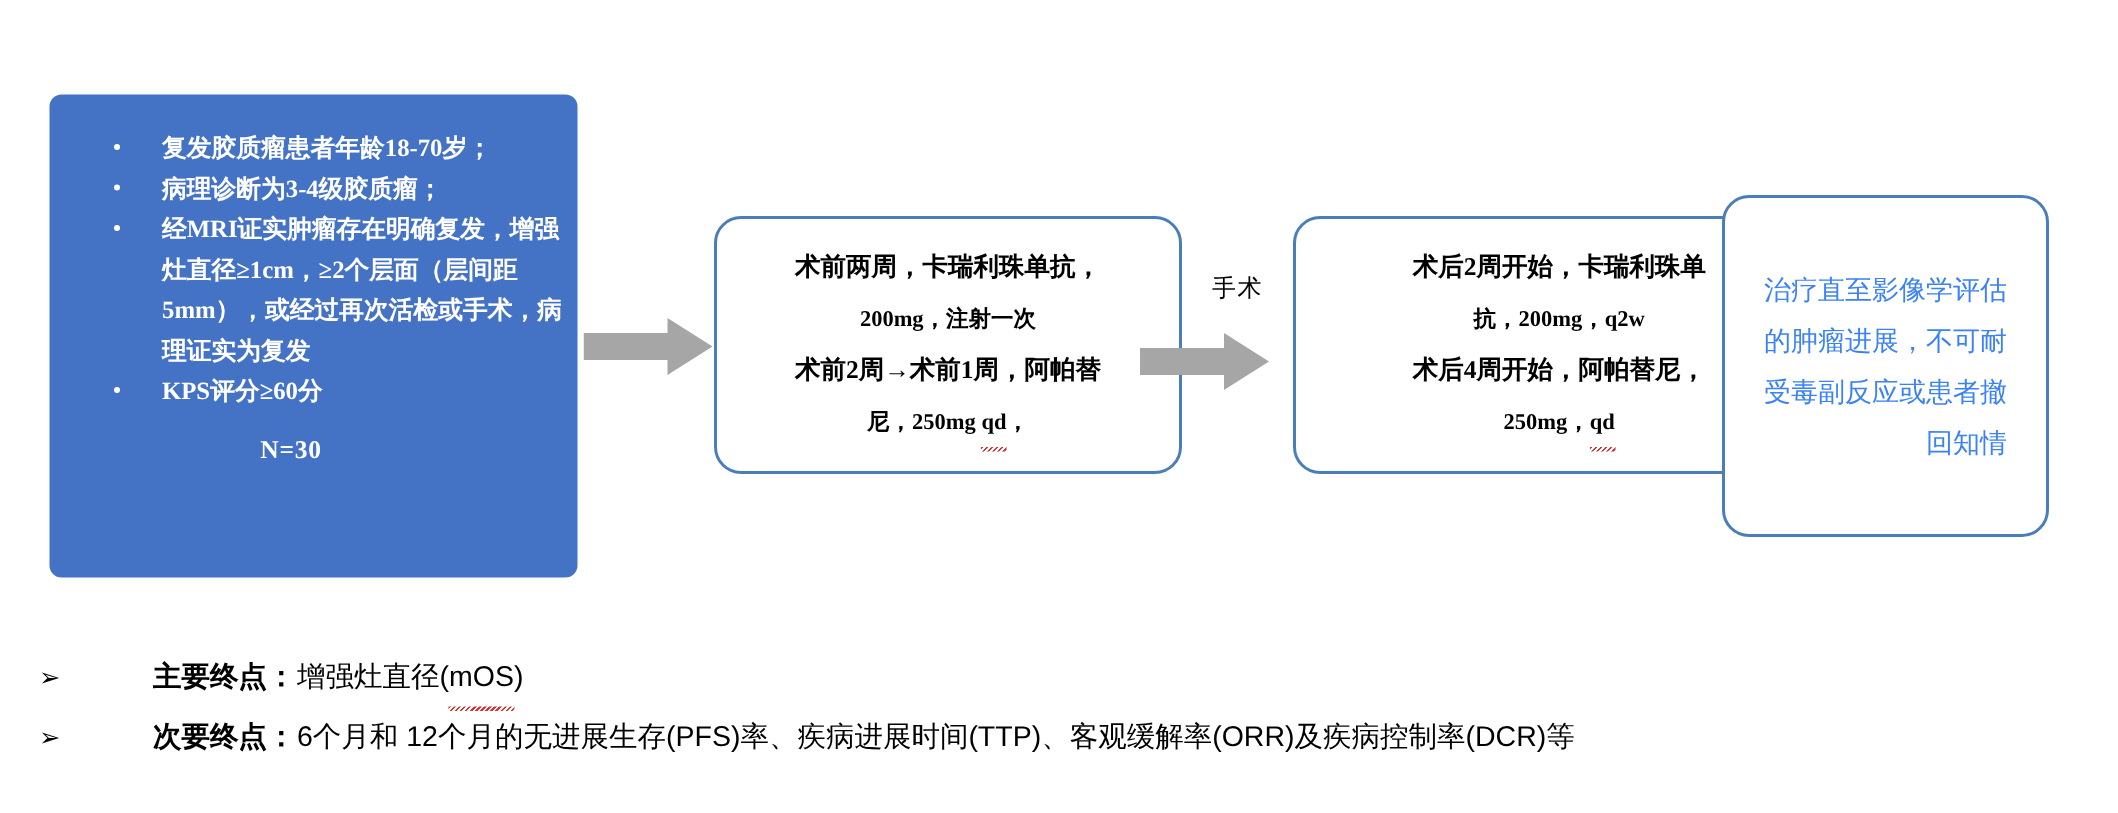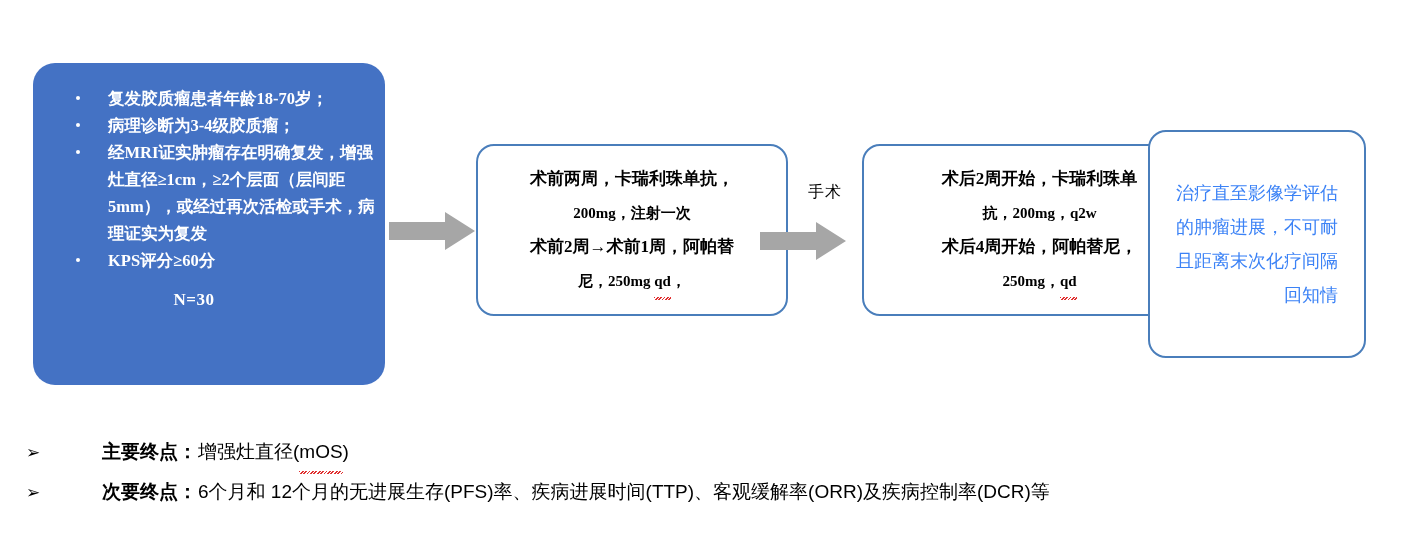"复发胶质瘤患者年龄18-70岁；" .box-eligibility { border-radius: 22px -> 8px }
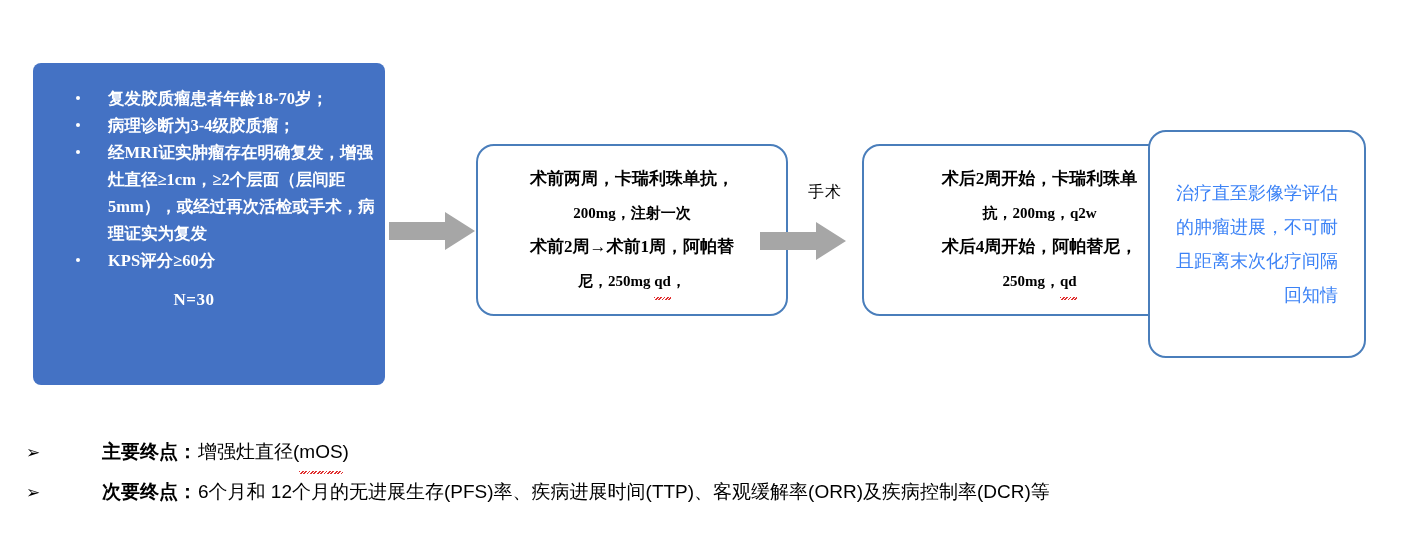"且距离末次化疗间隔" span { text: 且距离末次化疗间隔 -> 受毒副反应或患者撤 }
